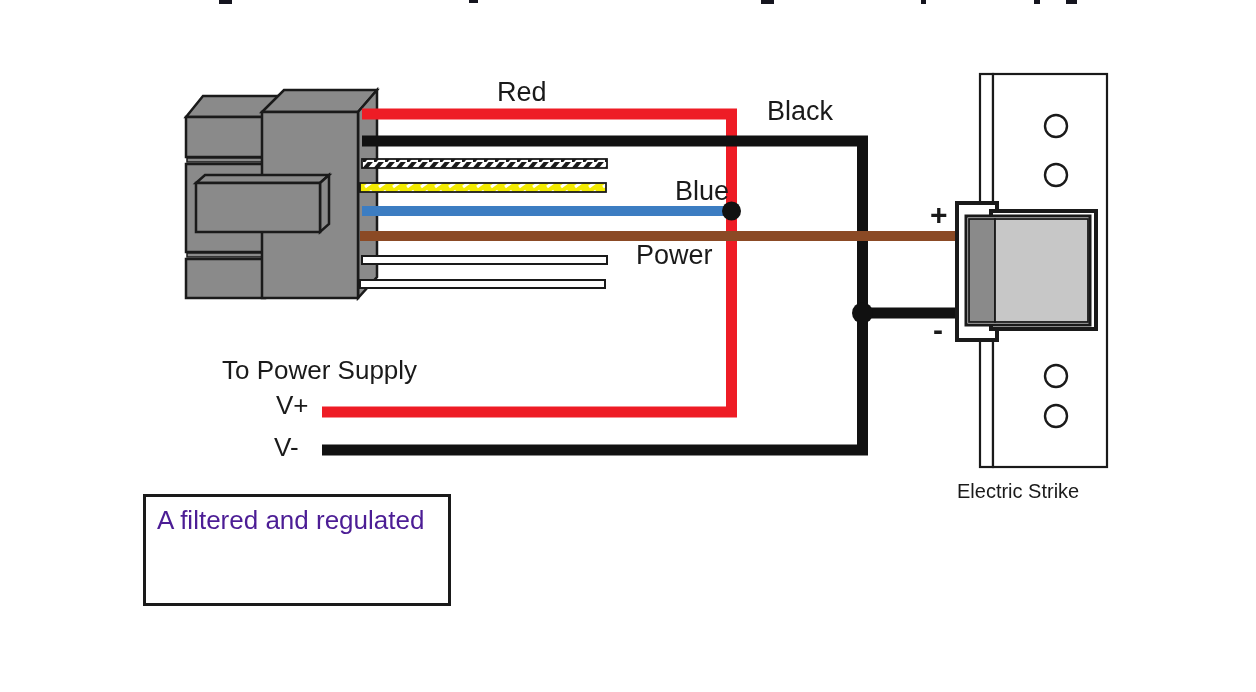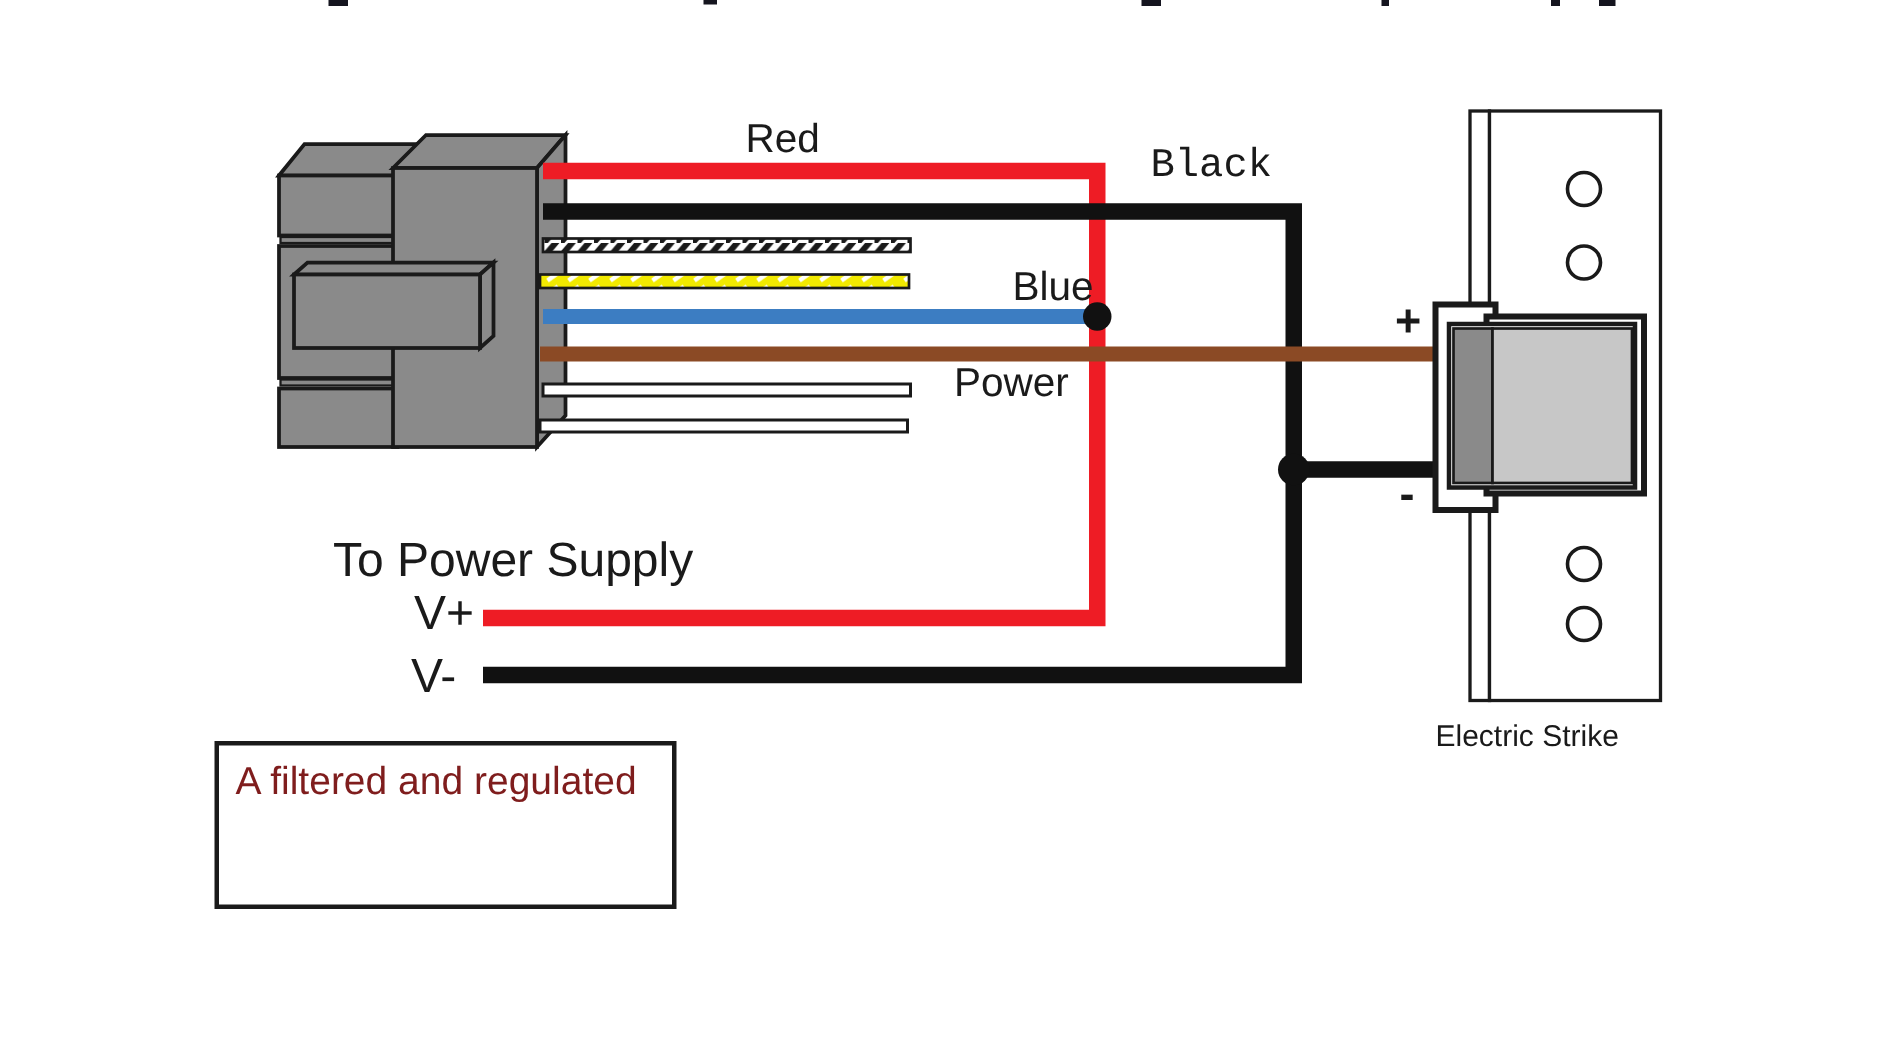"Black" div.lbl { font-family: Liberation Mono, monospace -> none }
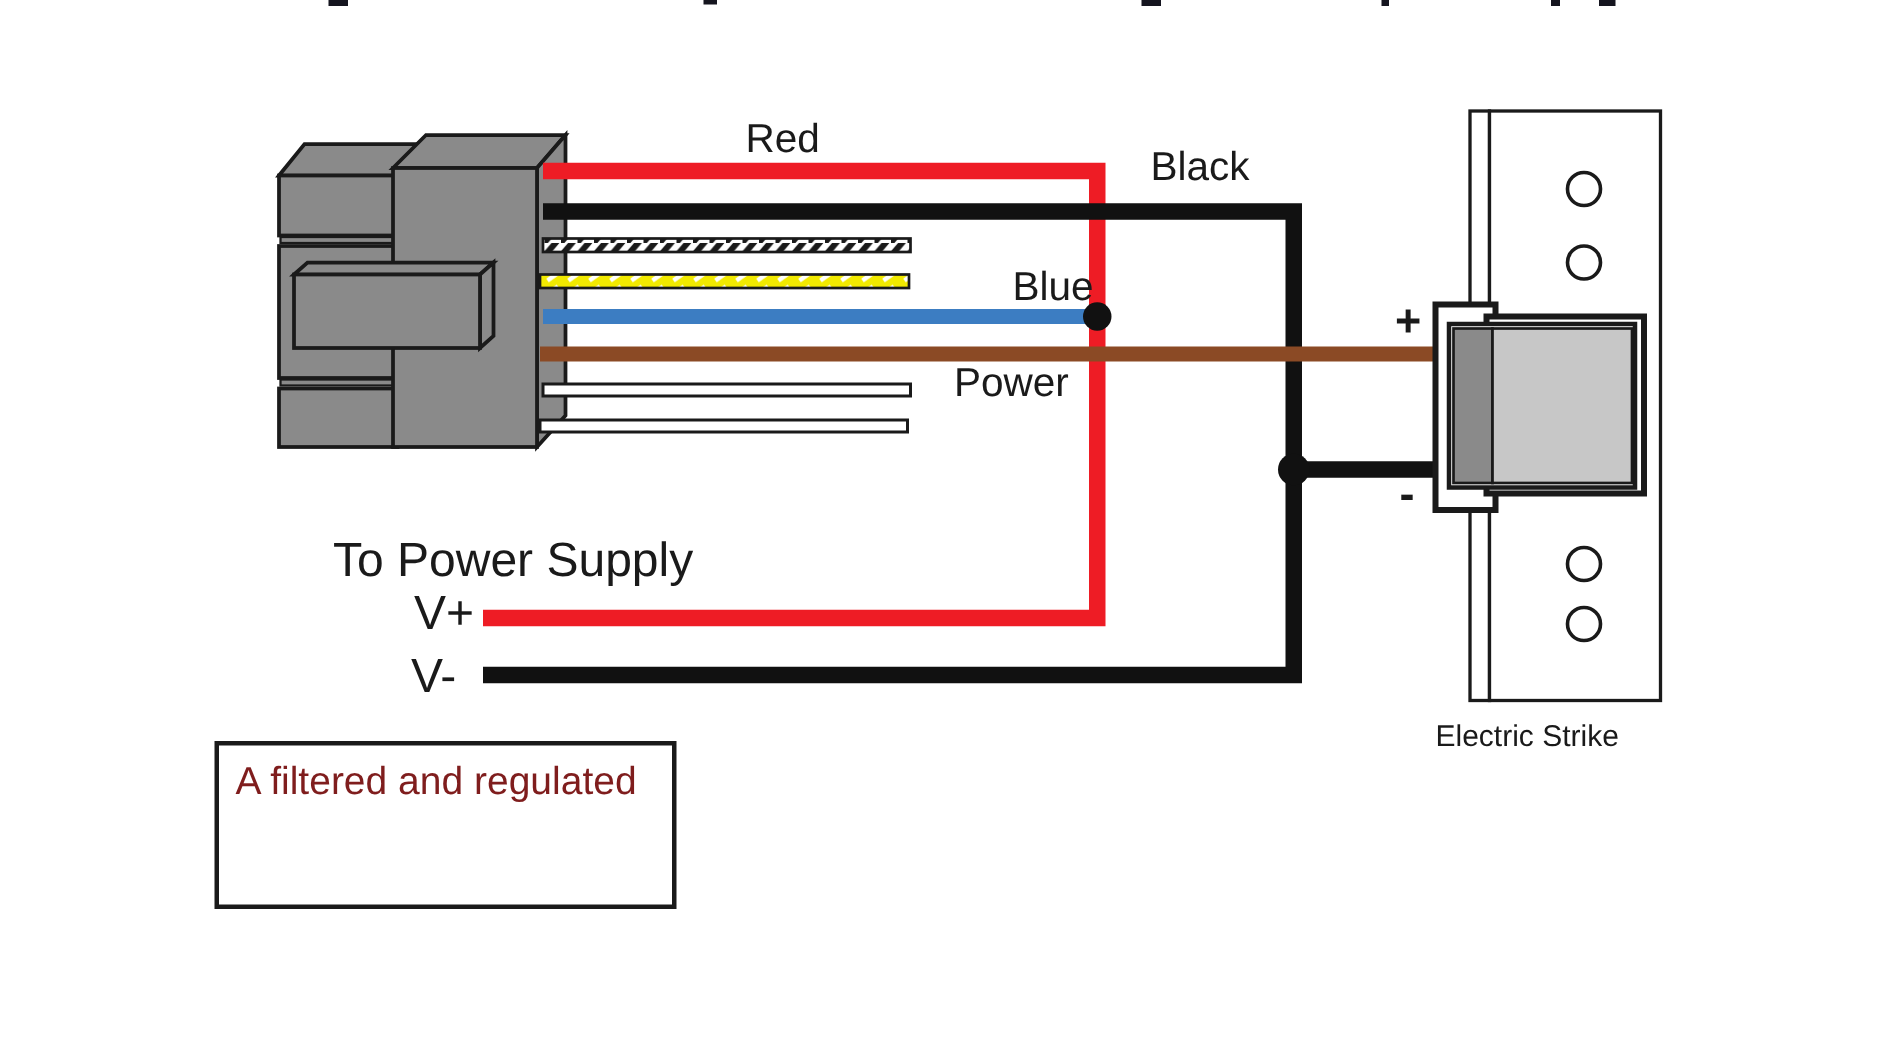"To Power Supply" .f26 { font-size: 32px -> 26px }
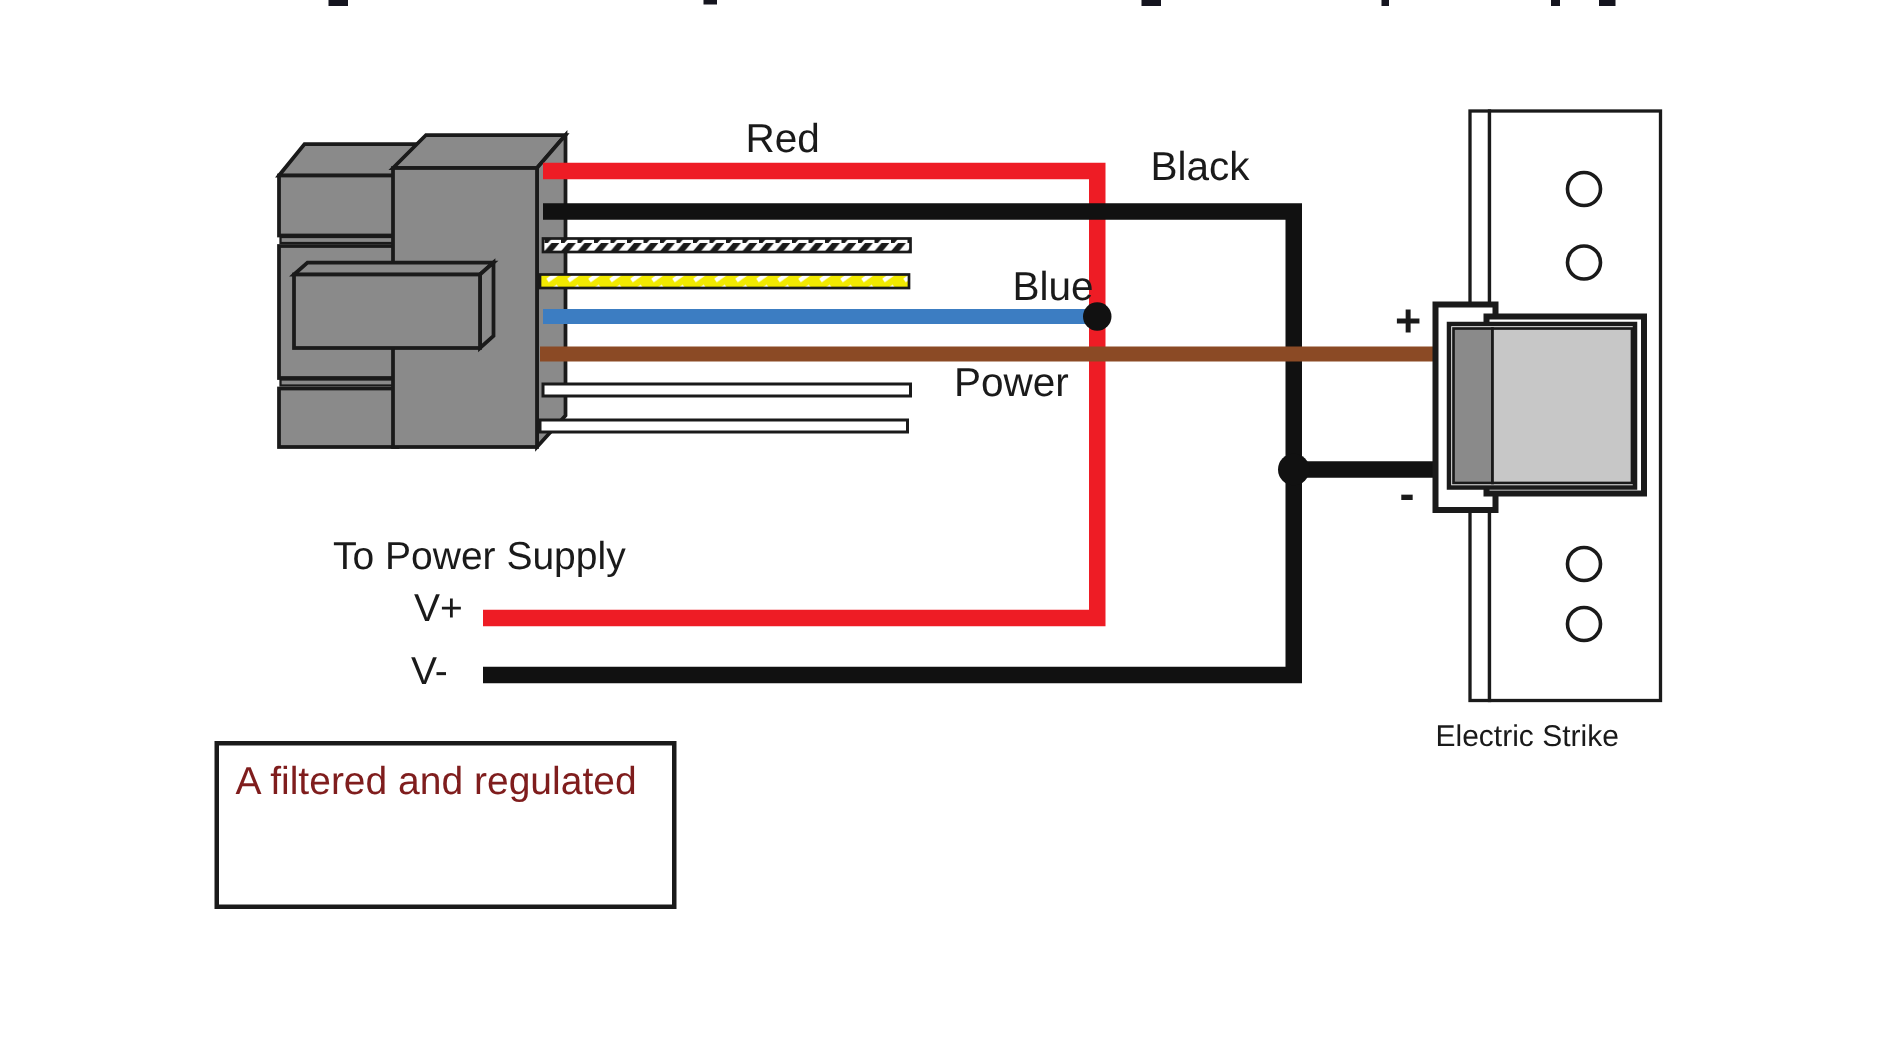"A filtered and regulated" .note { color: #7f1d1d -> #4c1d95 }
